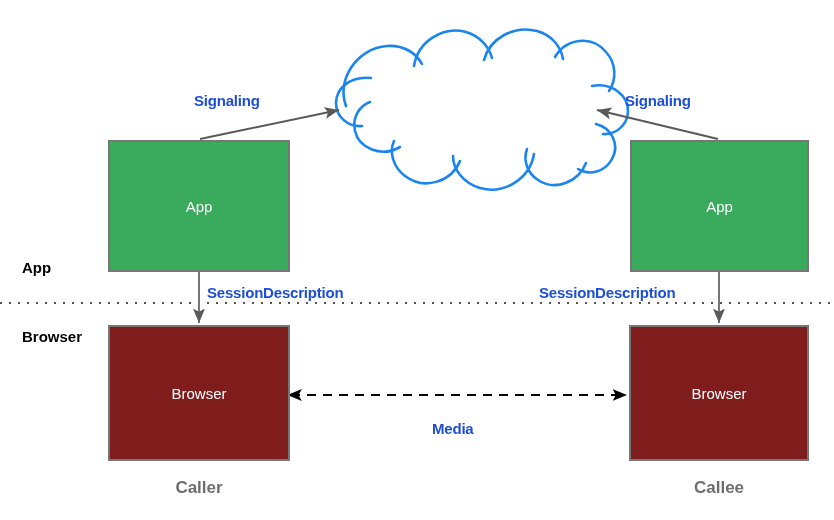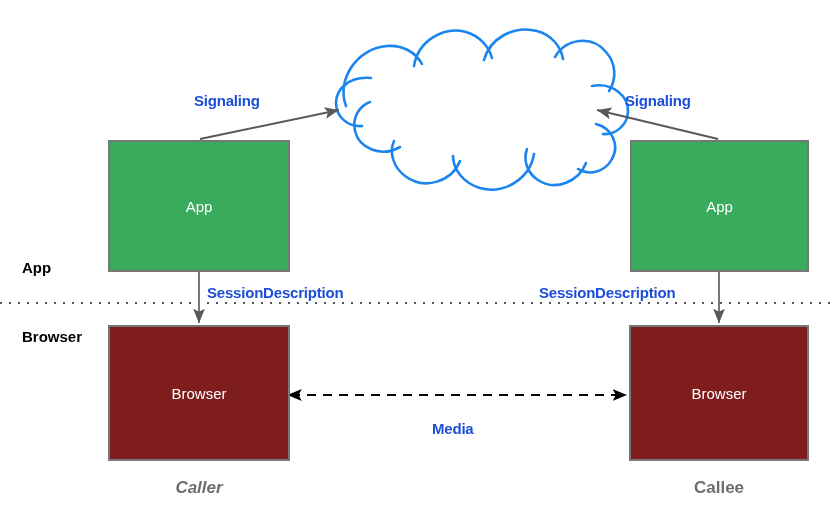"Caller" div.role-label { font-style: italic -> none }
